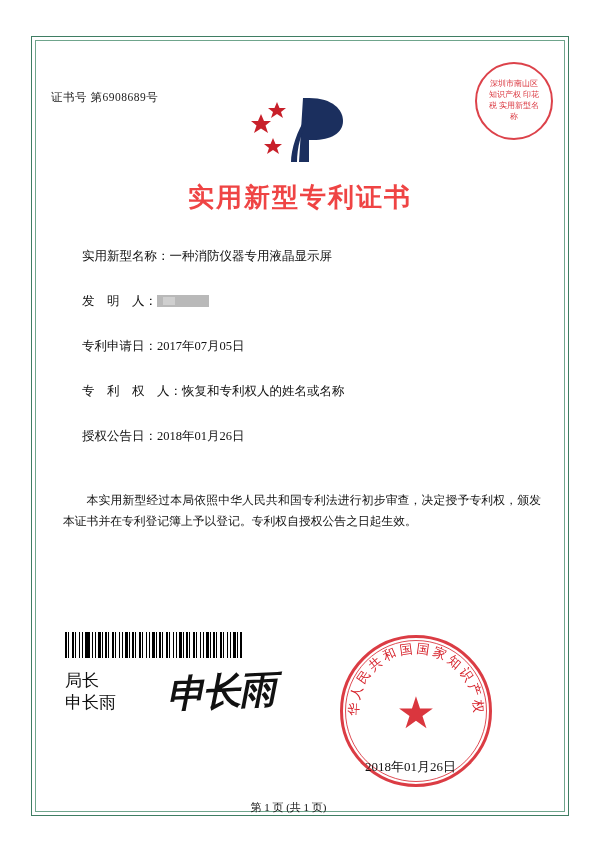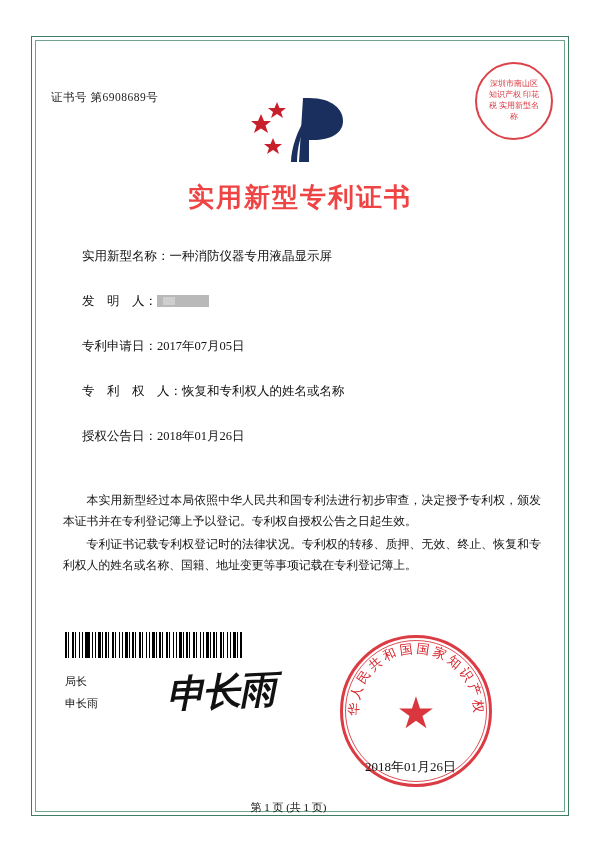"专利证书记载专利权登记时的法律状况。专利权的转移、质押、无效、终止、恢复和专利权" p { html: <p>专利证书记载专利权登记时的法律状况。专利权的转移、质押、无效、终止、恢复和专利权人的姓名或名称、国籍、地址变更等事项记载在专利登记簿上。</p> -> none }
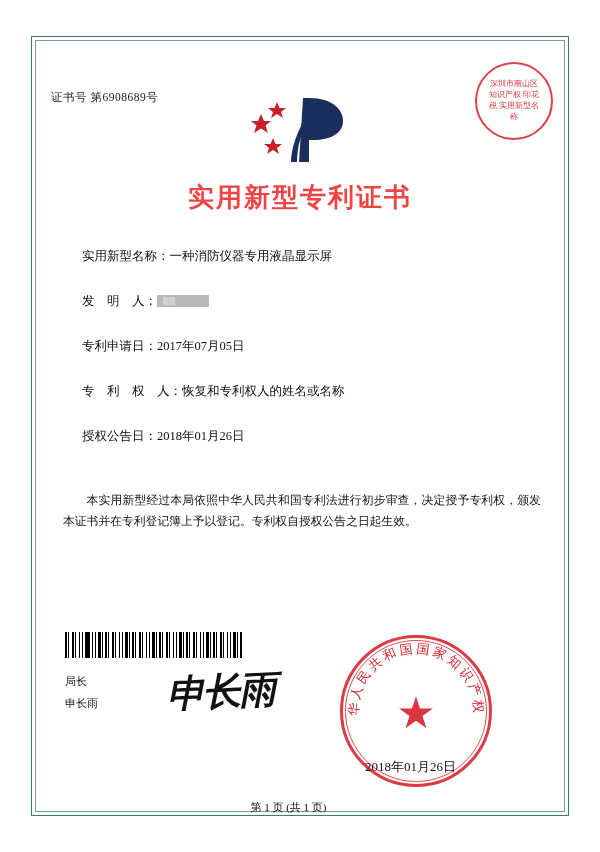"局长" .sig-block { font-size: 11px -> 17px }
